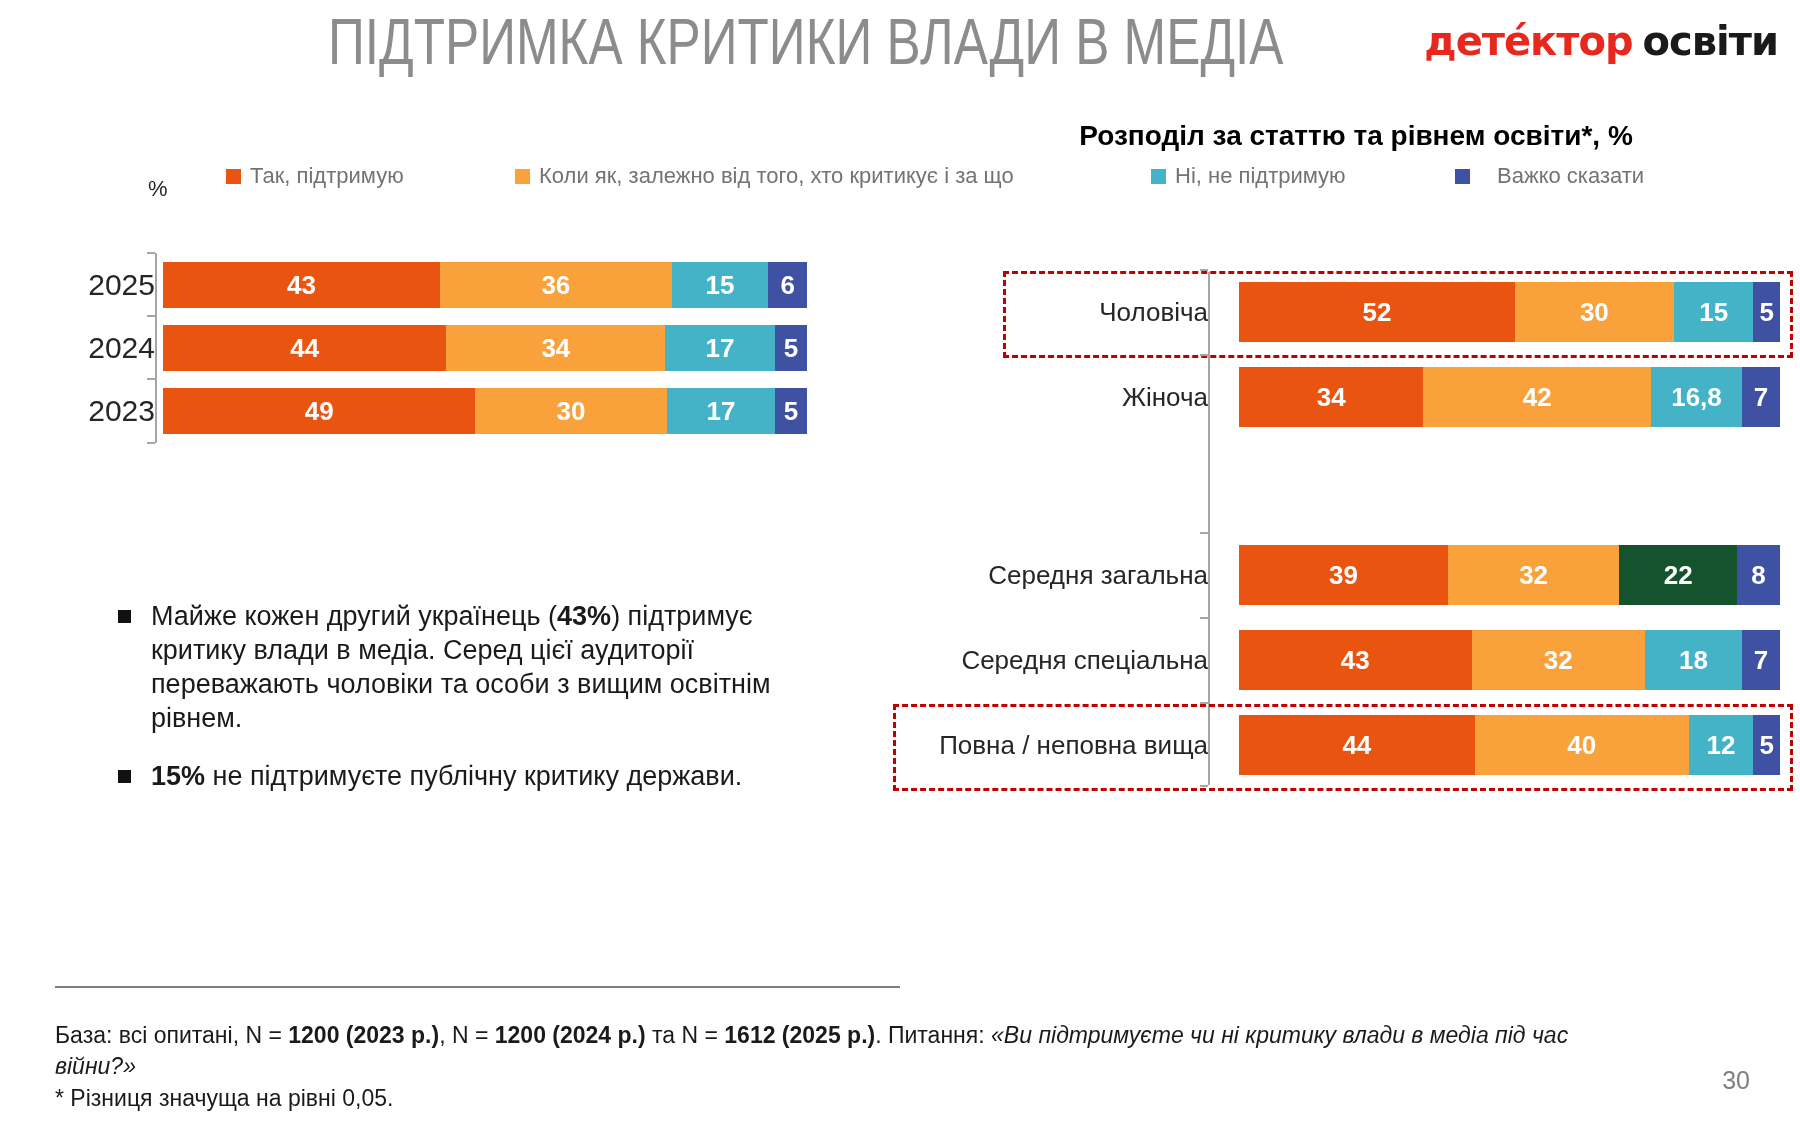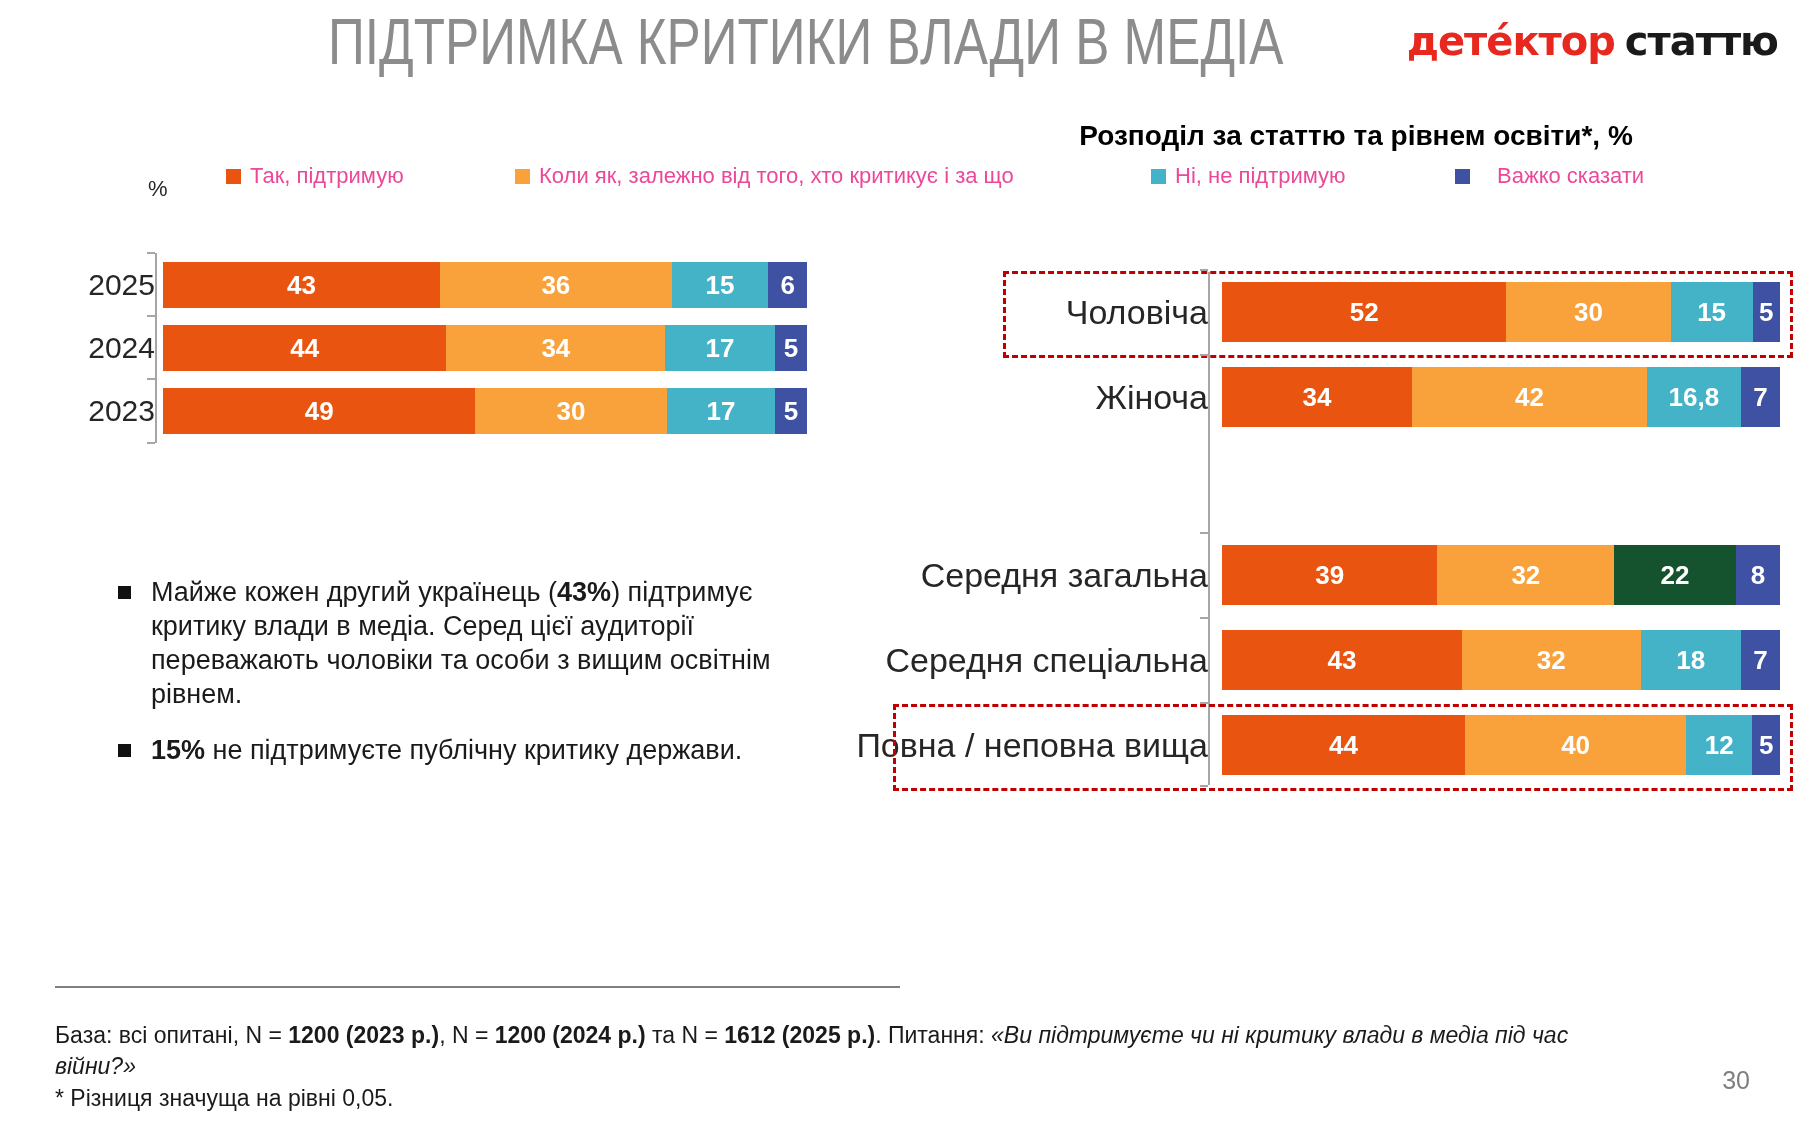"статтю" span.logo-dark { text: статтю -> освіти }
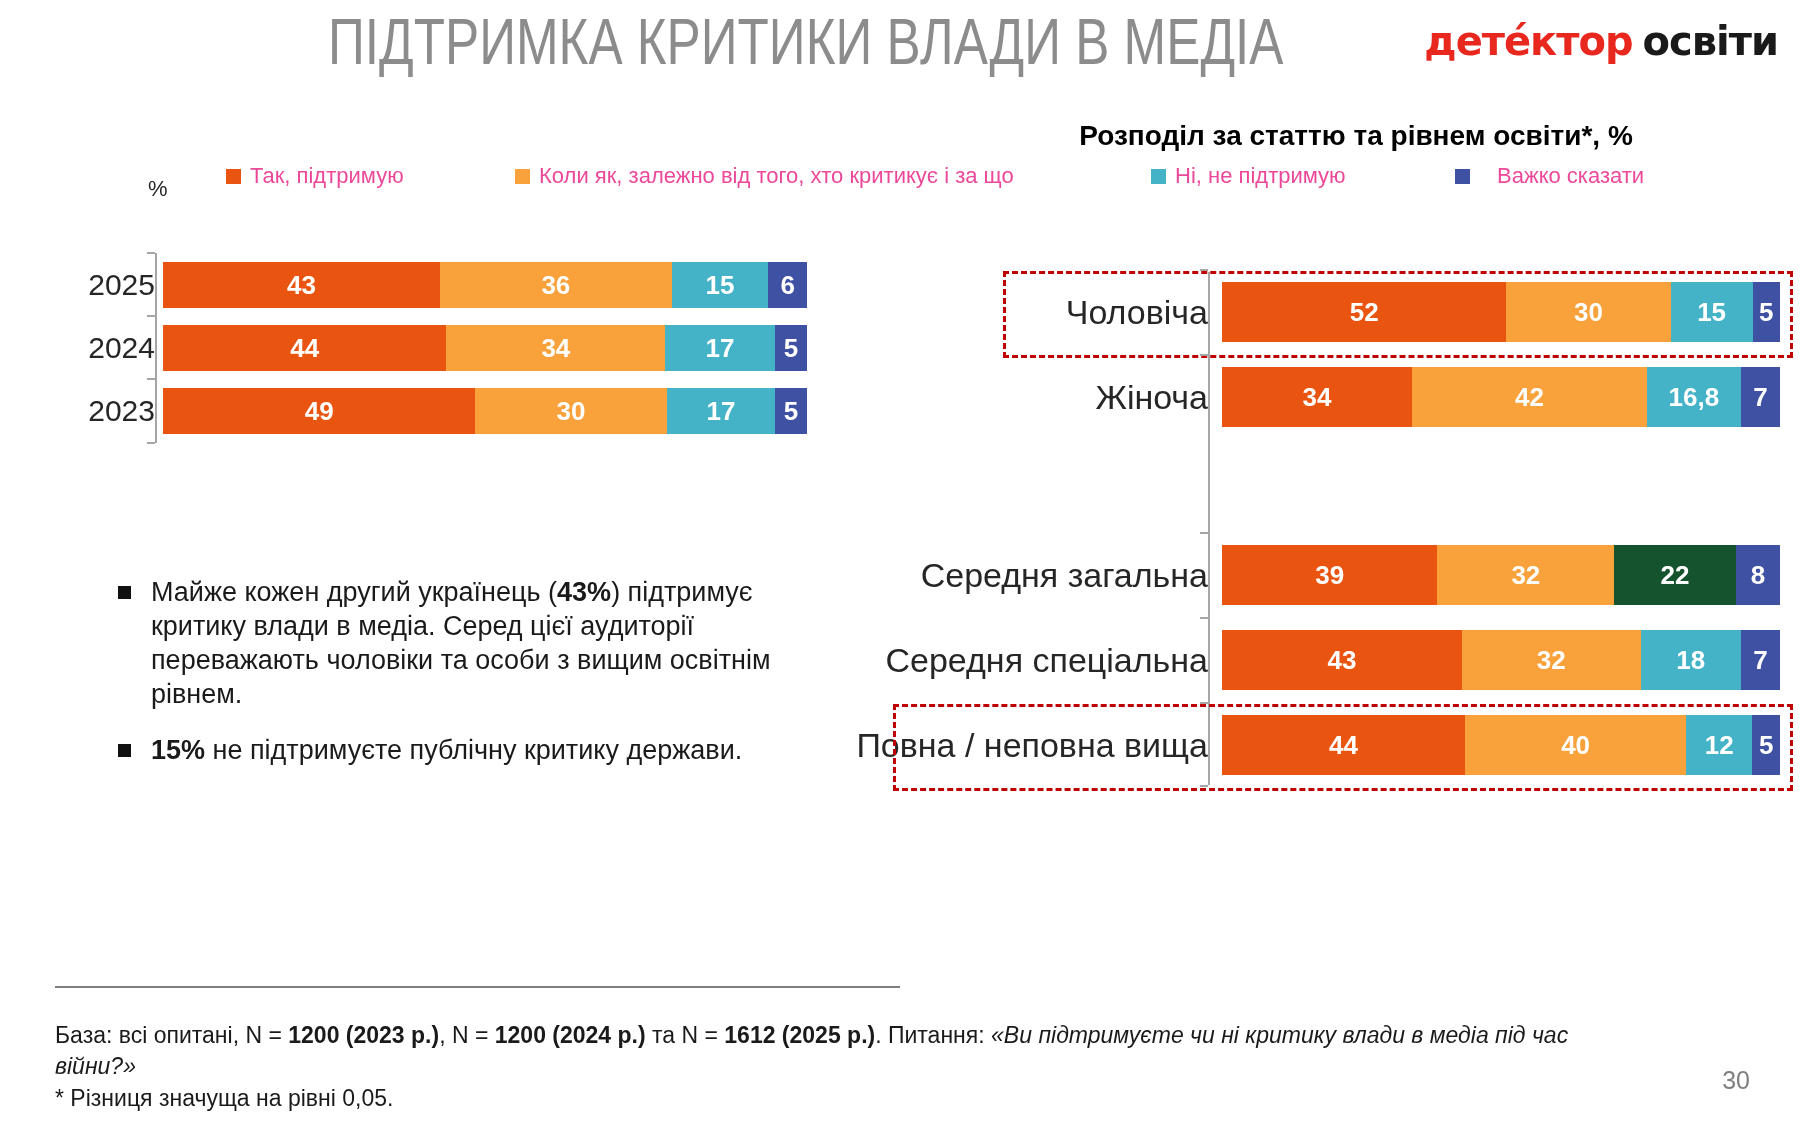"Так, підтримую" .legend-item { color: #ec4899 -> #737373 }
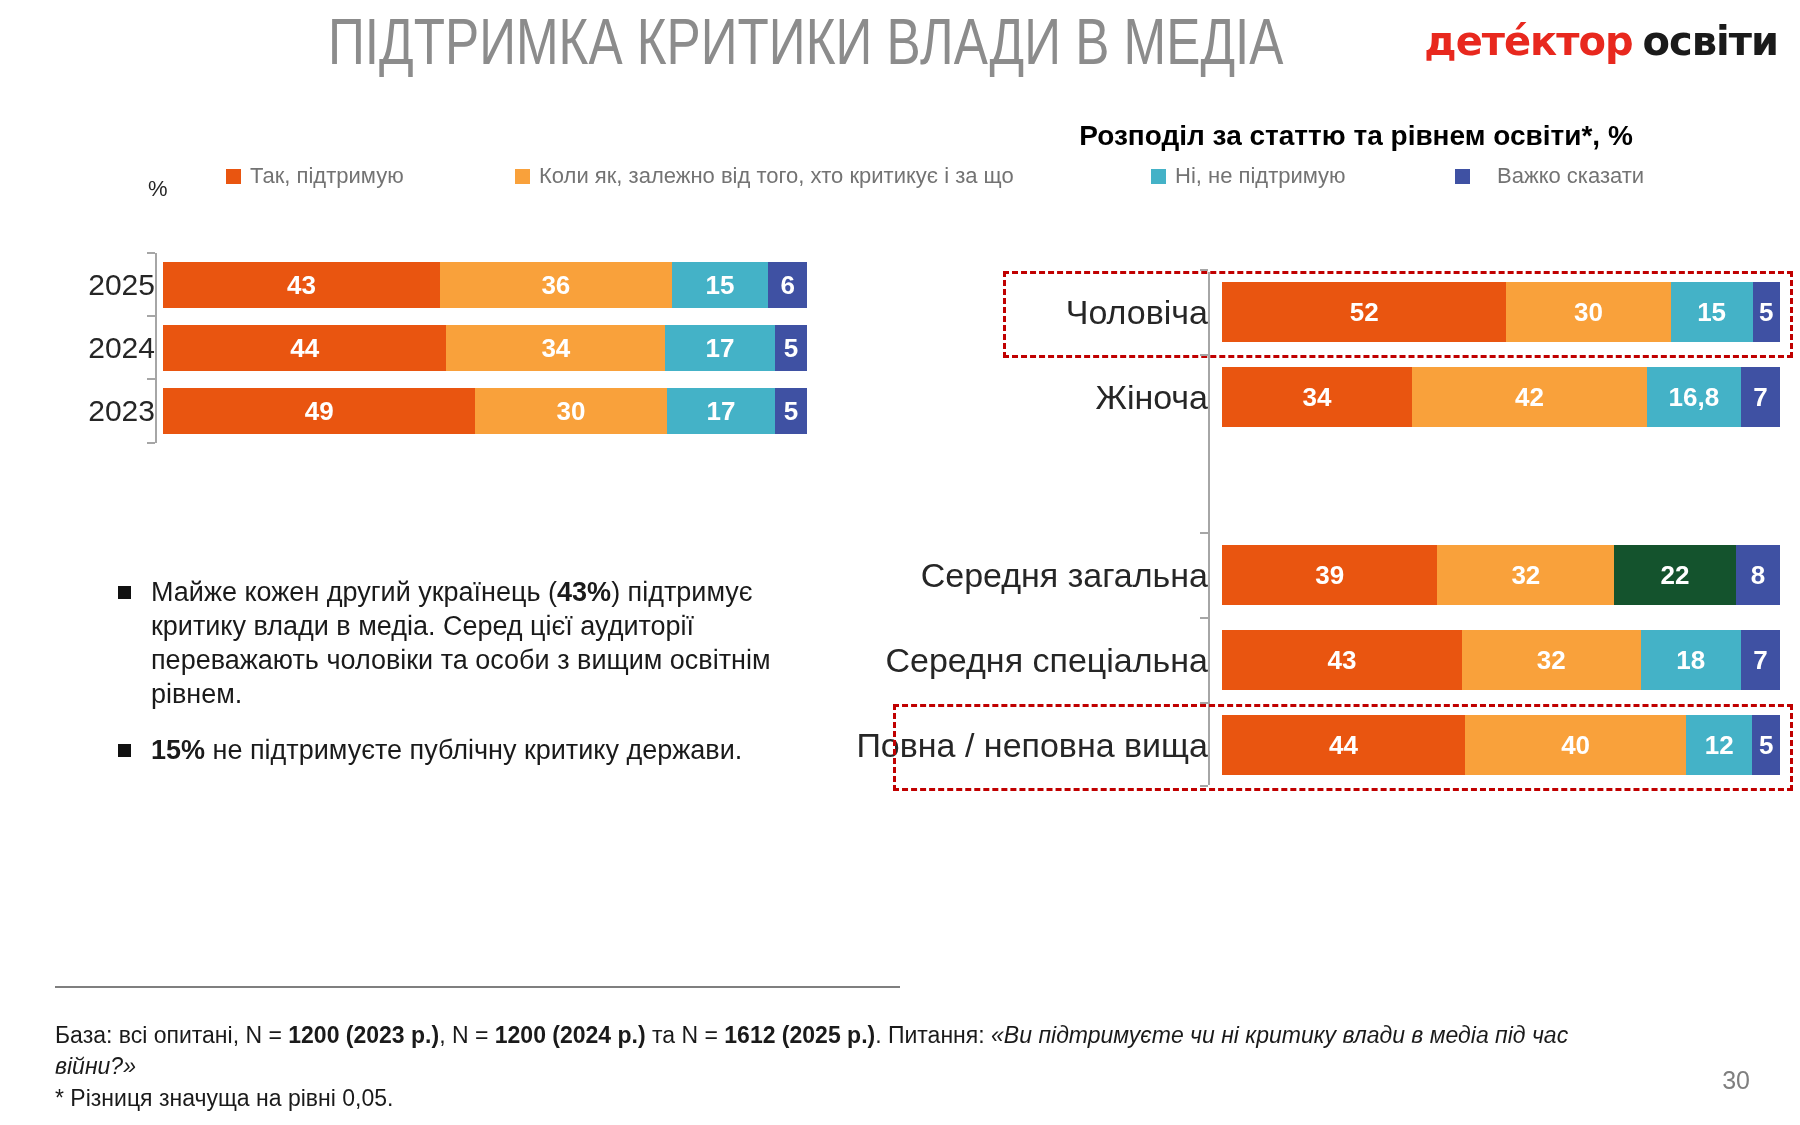"Жіноча" .chart-right .cat-label { font-size: 34px -> 26px; padding-right: 14px -> 31px }
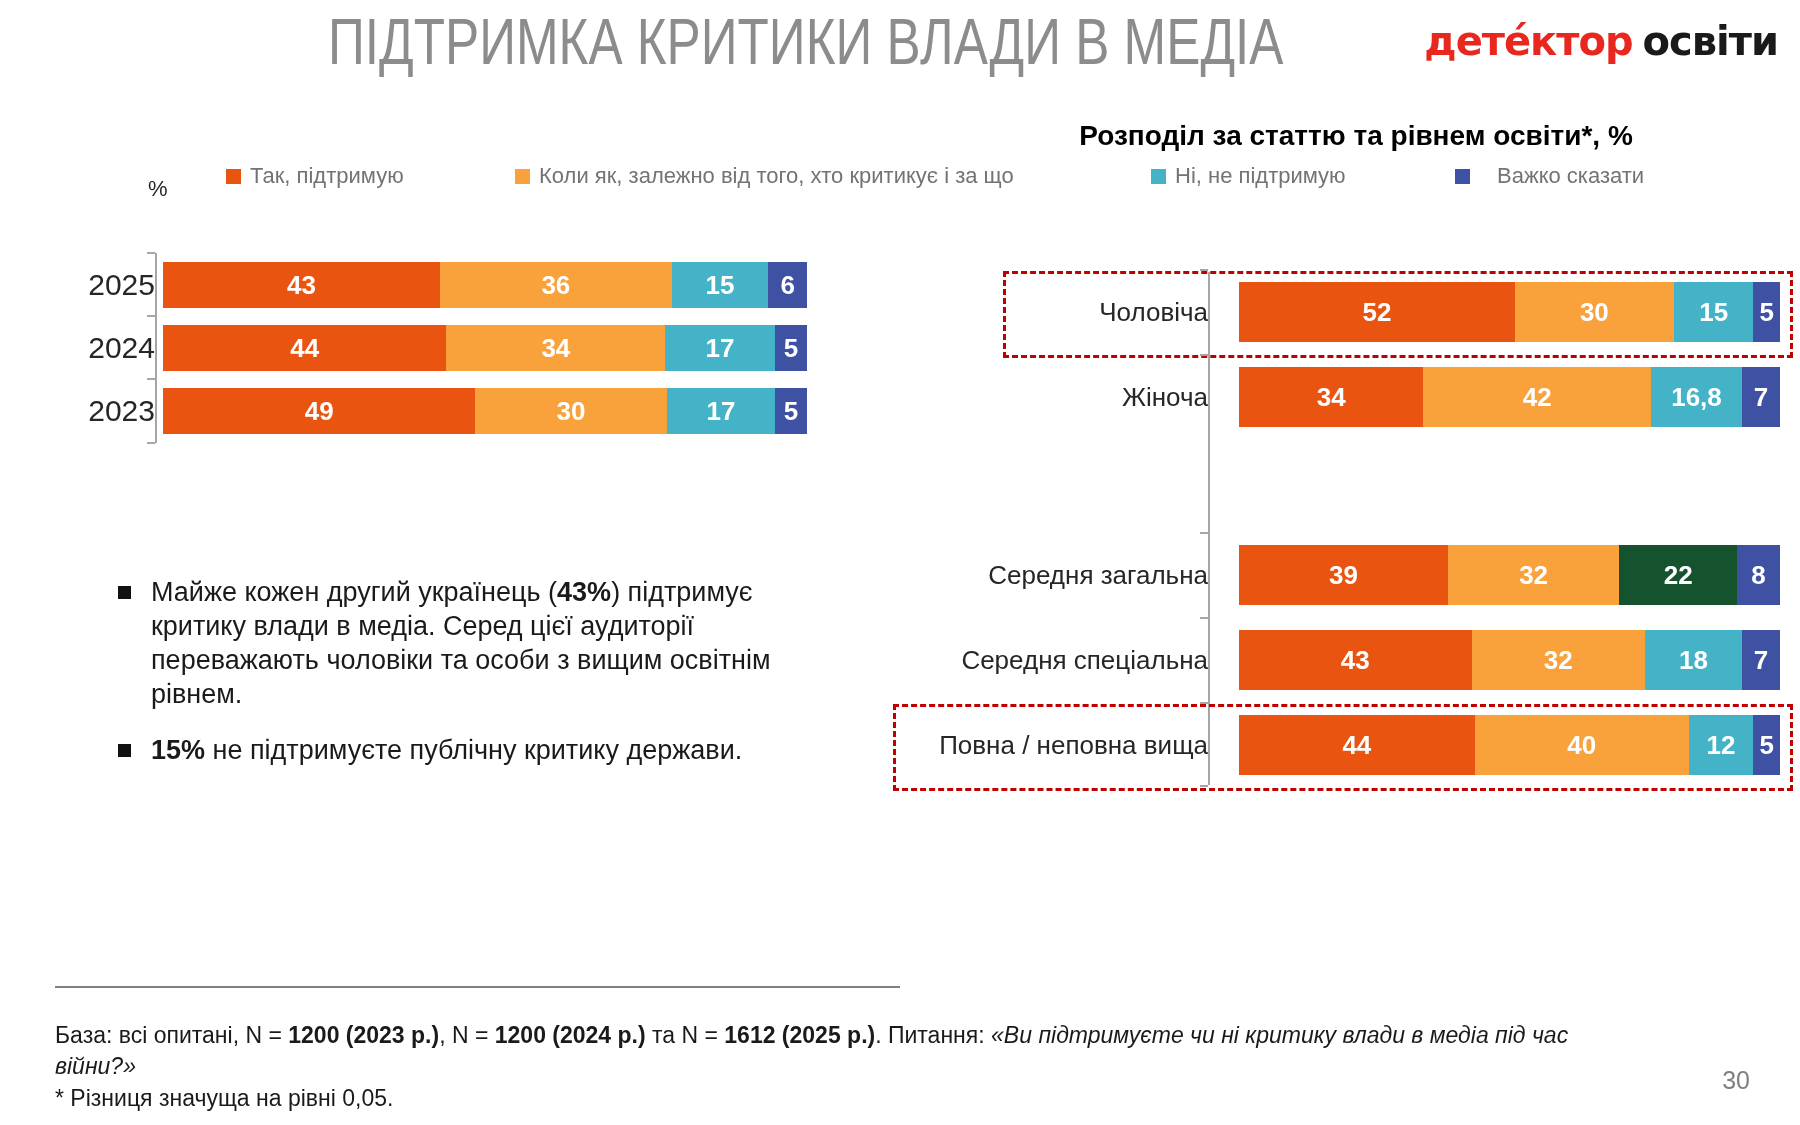"Майже кожен другий українець (43%)" .bullets li { margin-top: none -> 24px }
